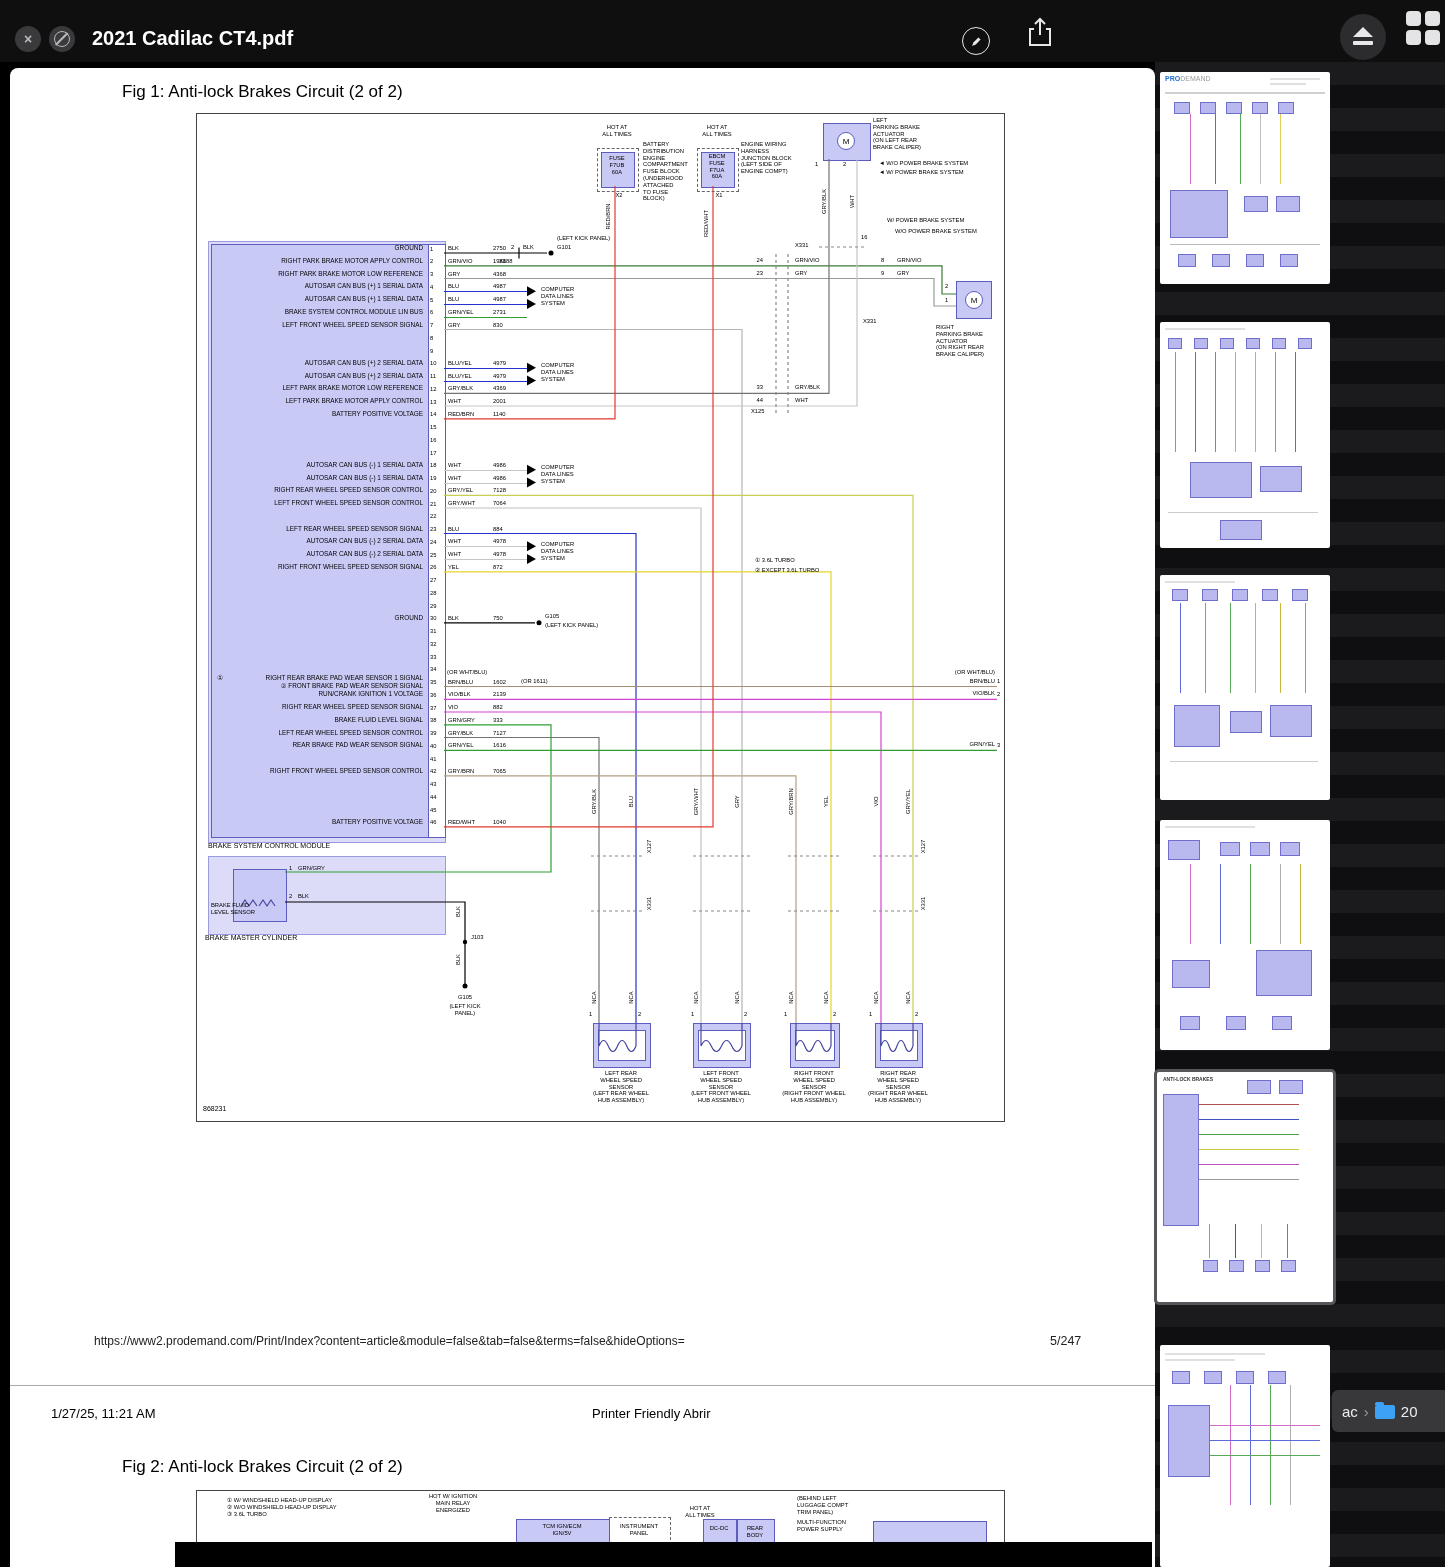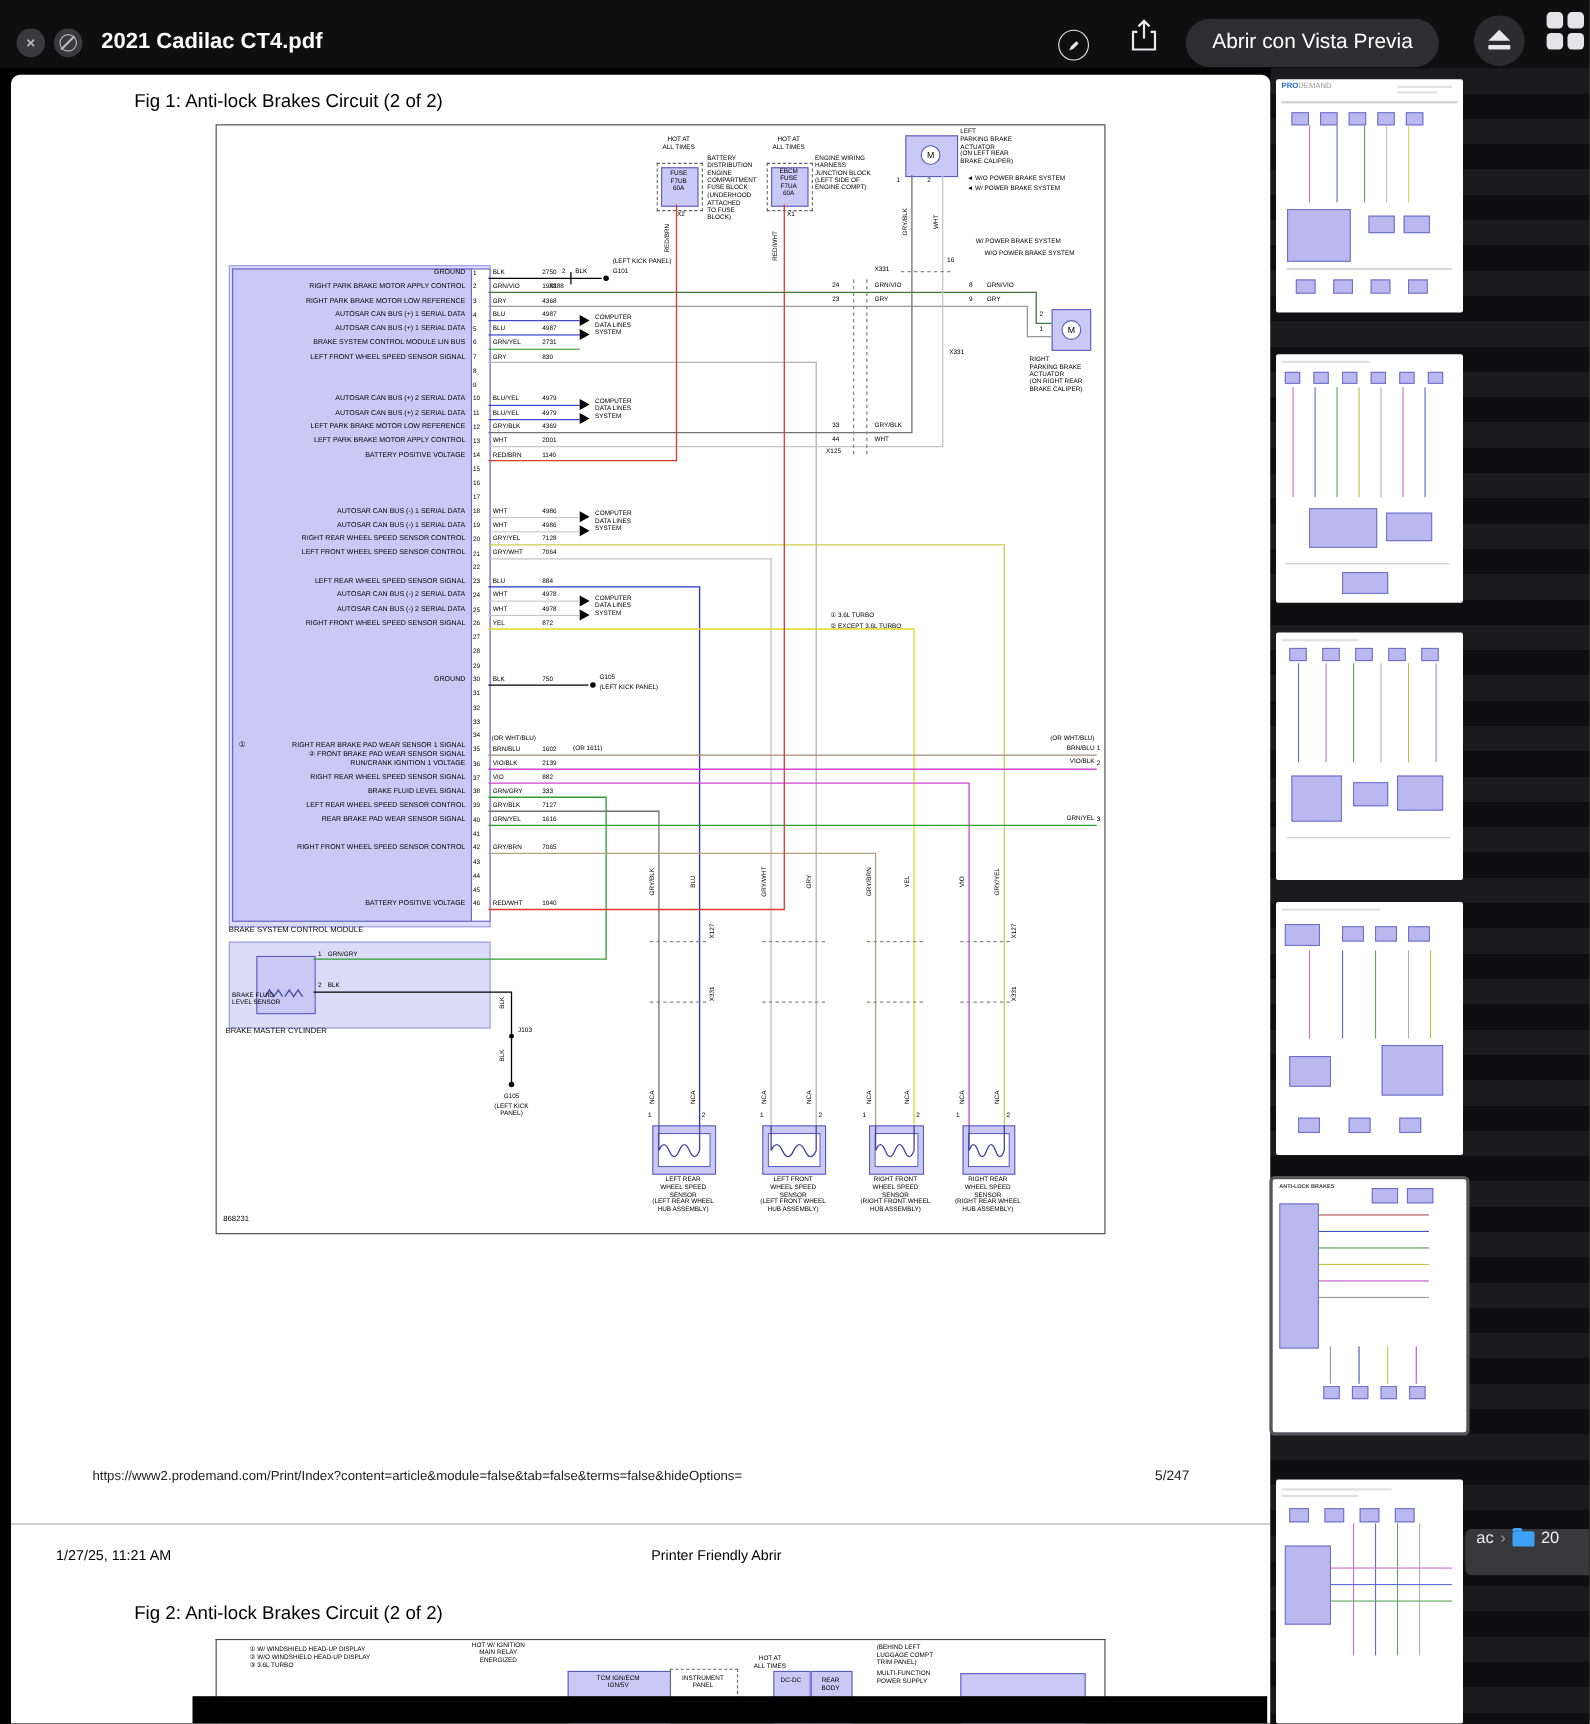"Abrir con Vista Previa" div.pill-btn { html: <div>Abrir con Vista Previa</div> -> none }
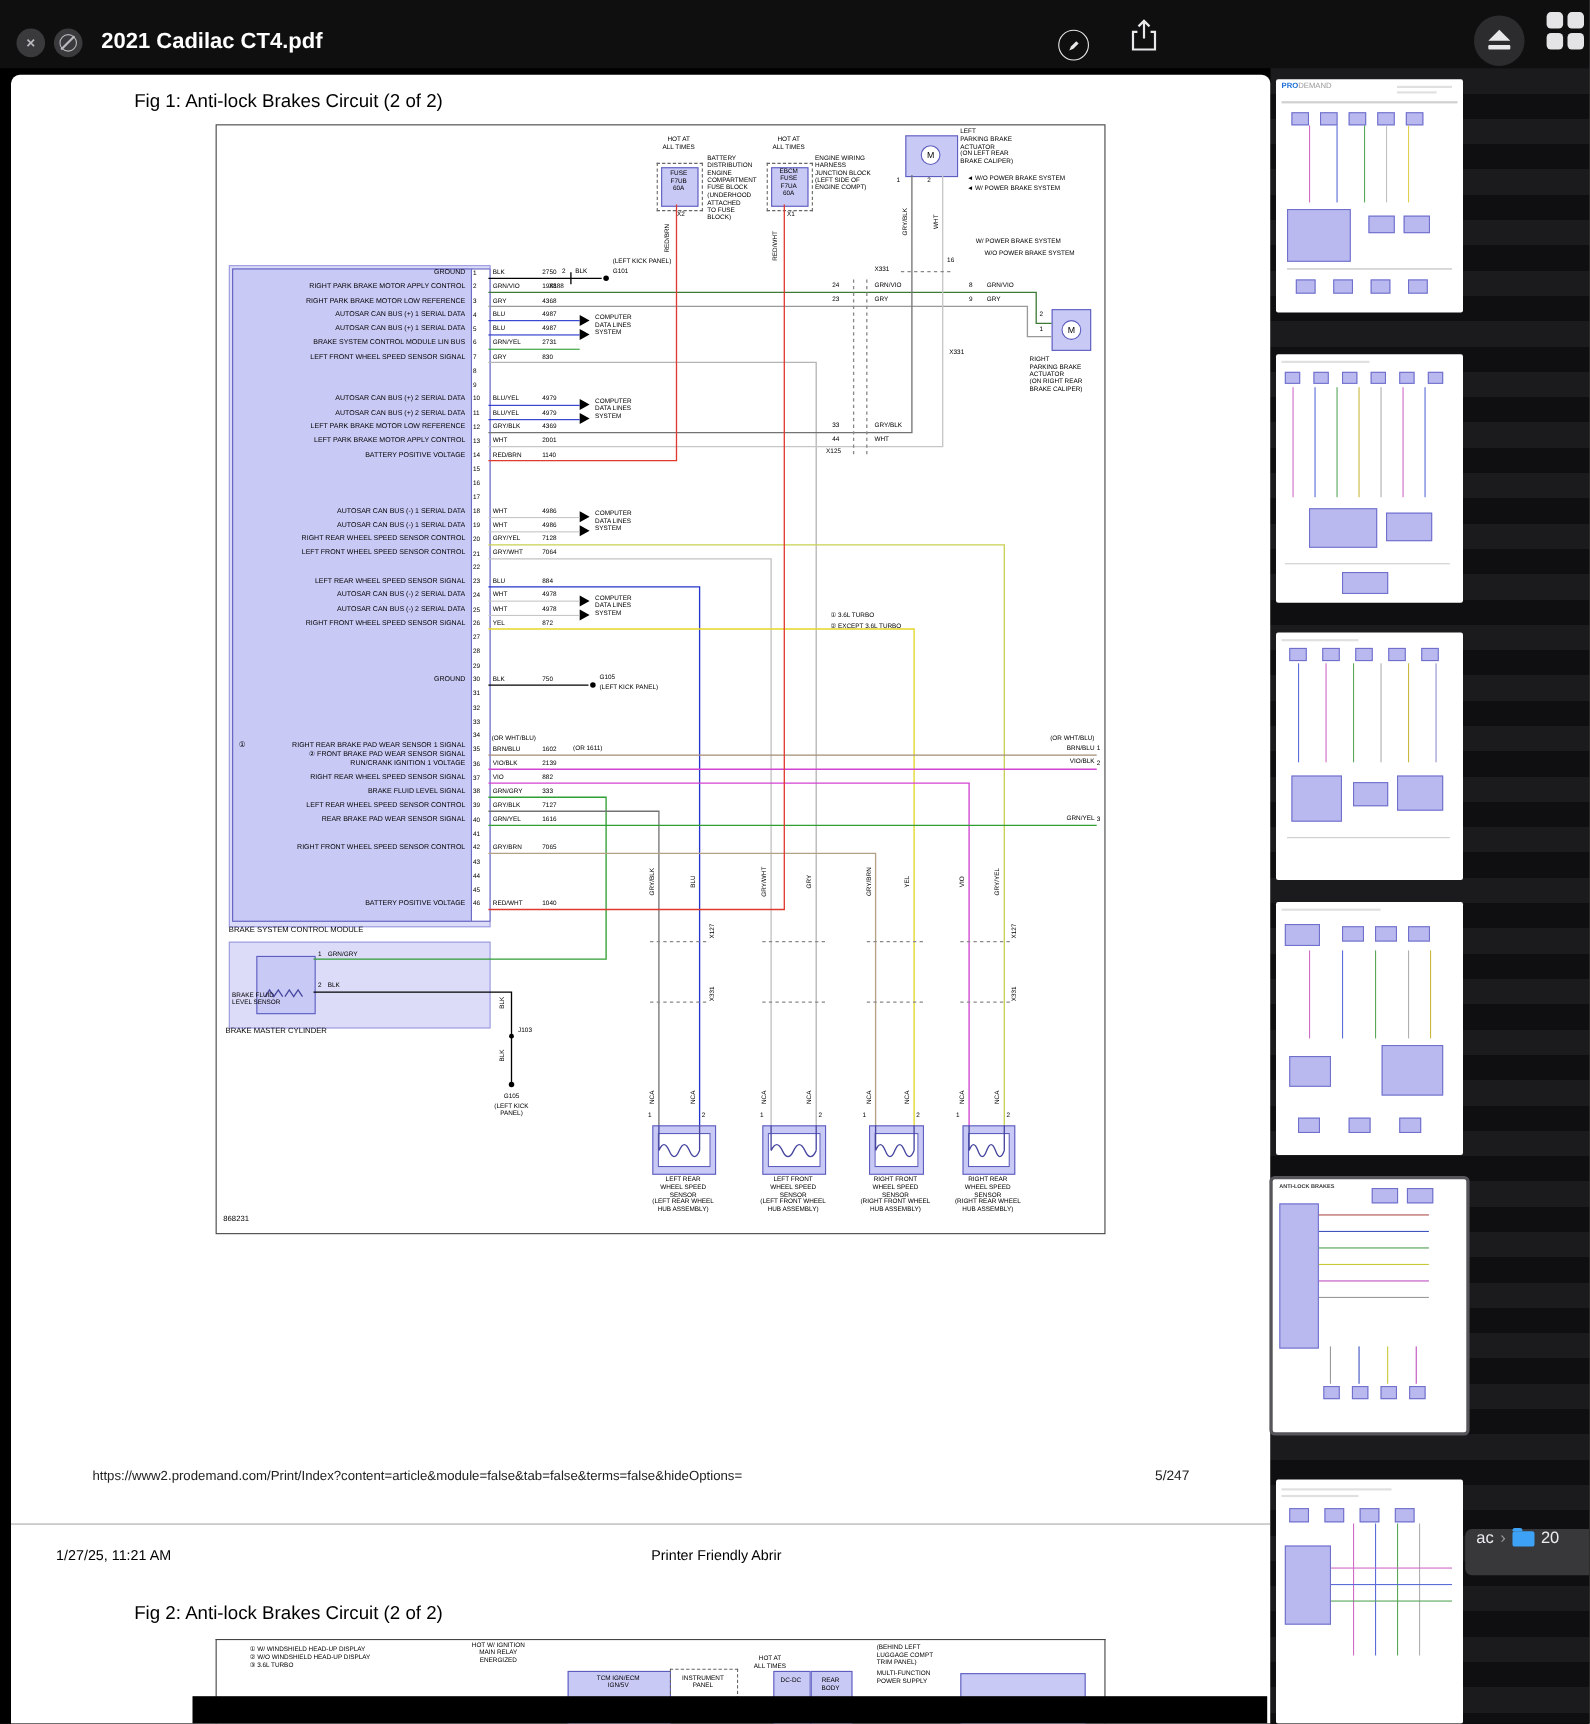"https://www2.prodemand.com/Print/Index?c" span.pgtext { left: 31px -> 41px }
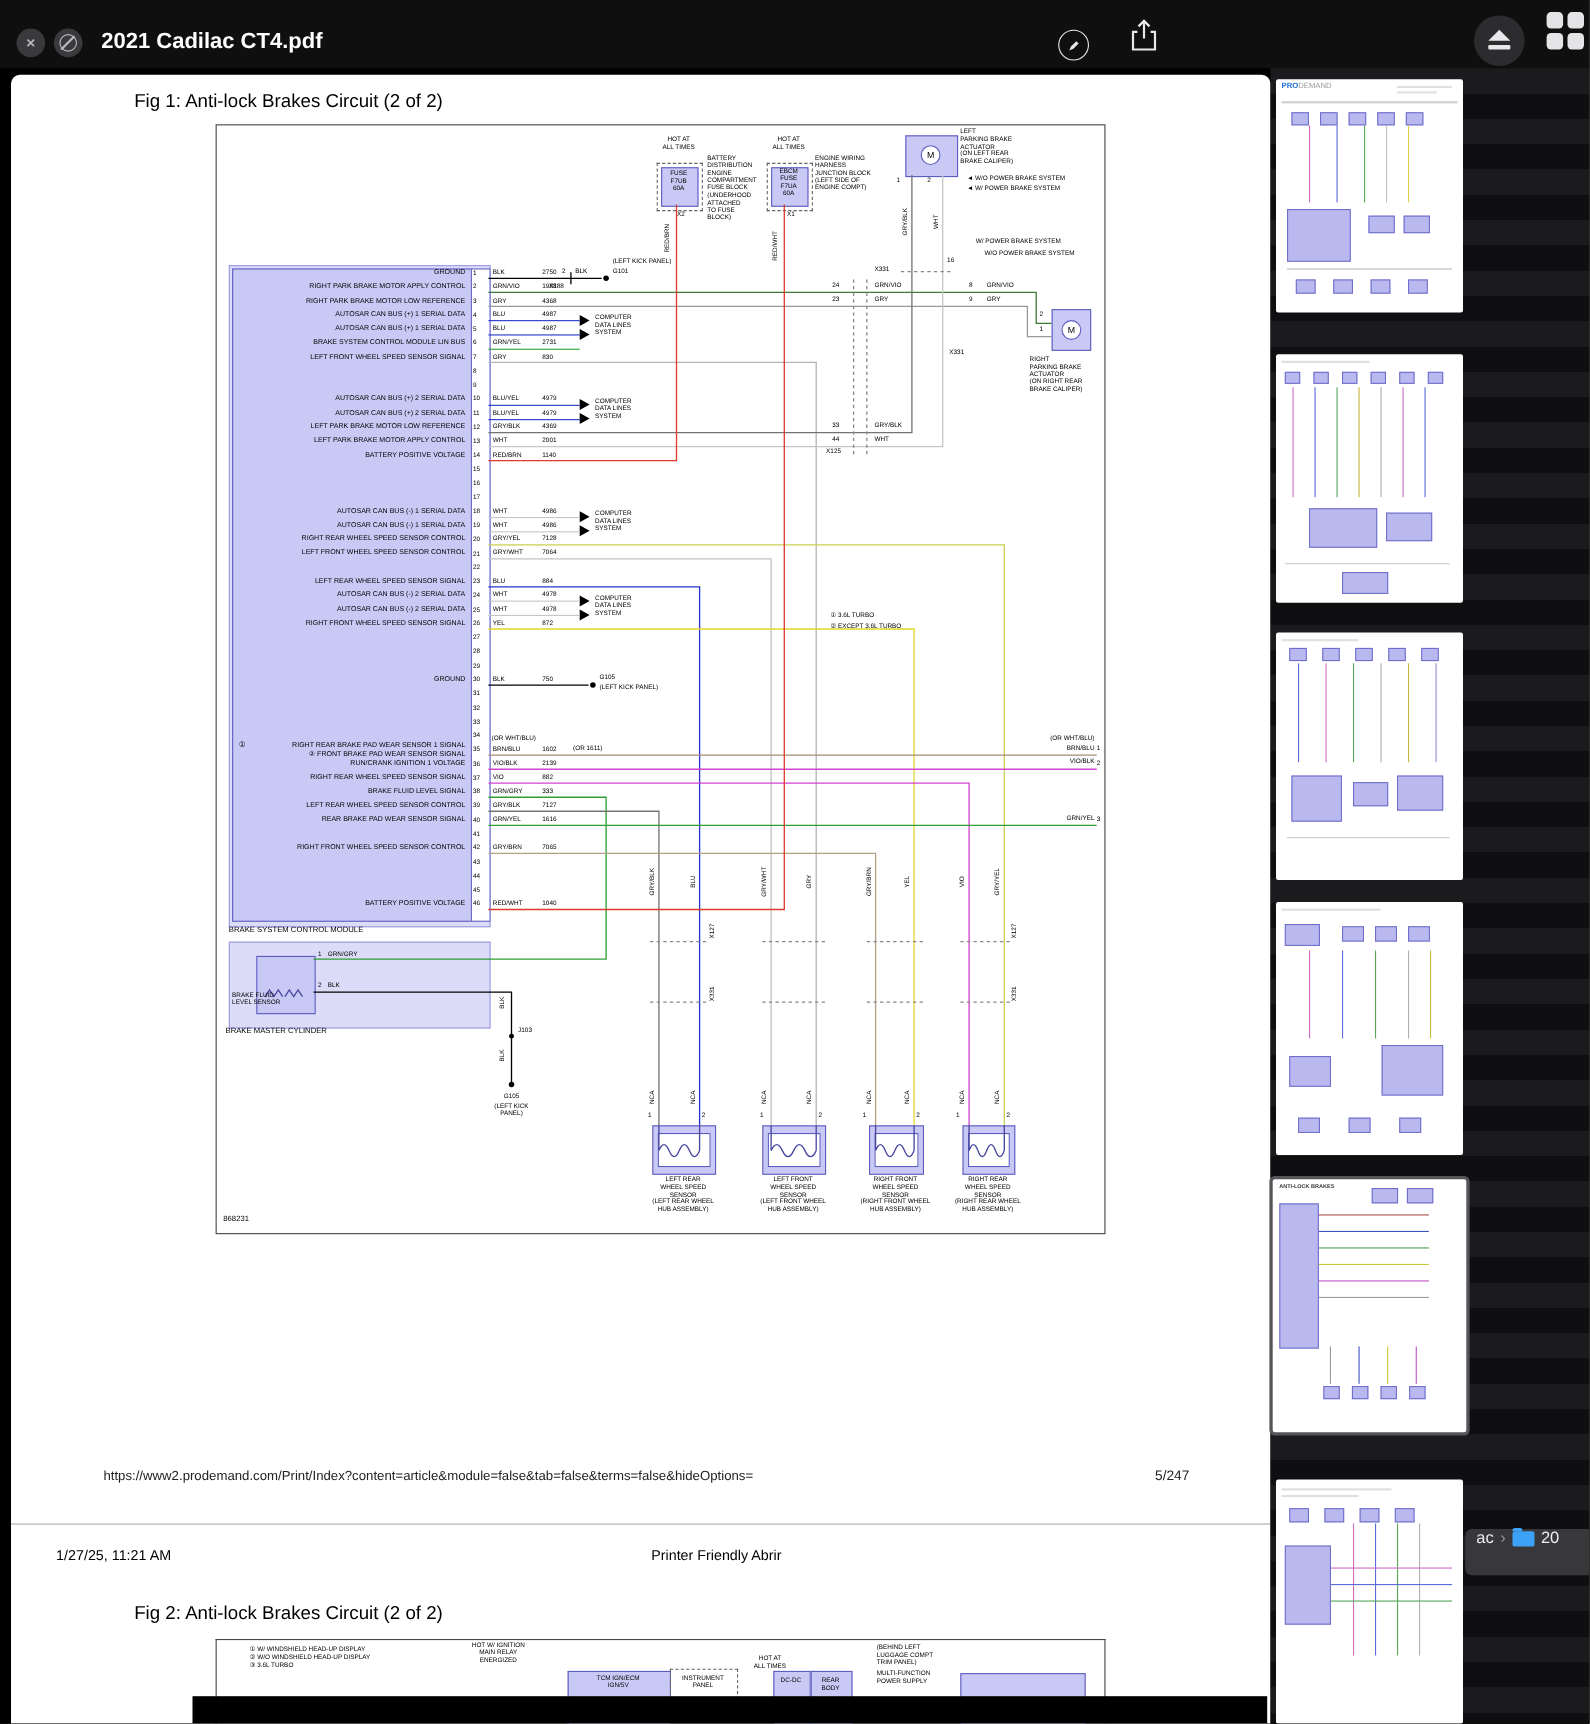"ac" .crumb { align-items: flex-start -> center }
